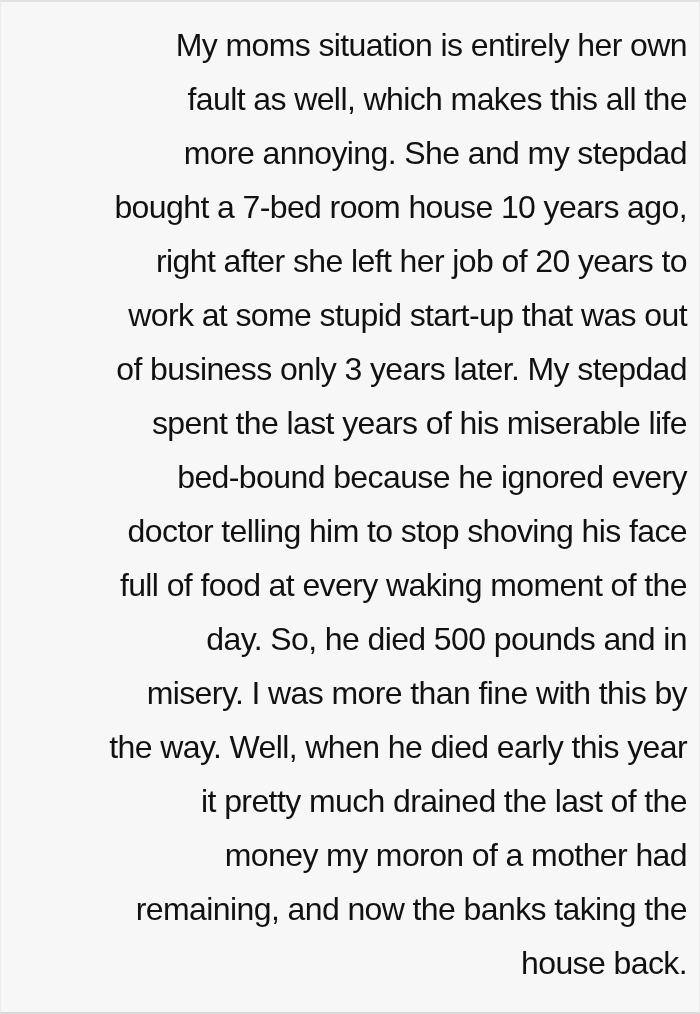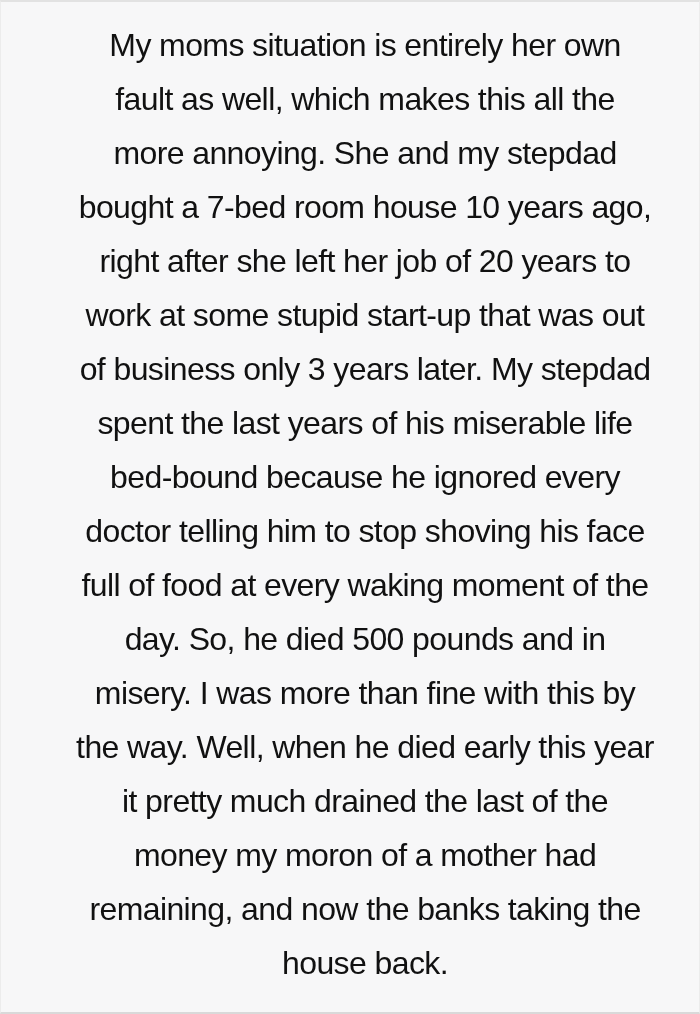"My moms situation is entirely" .post-text { text-align: center -> right }
